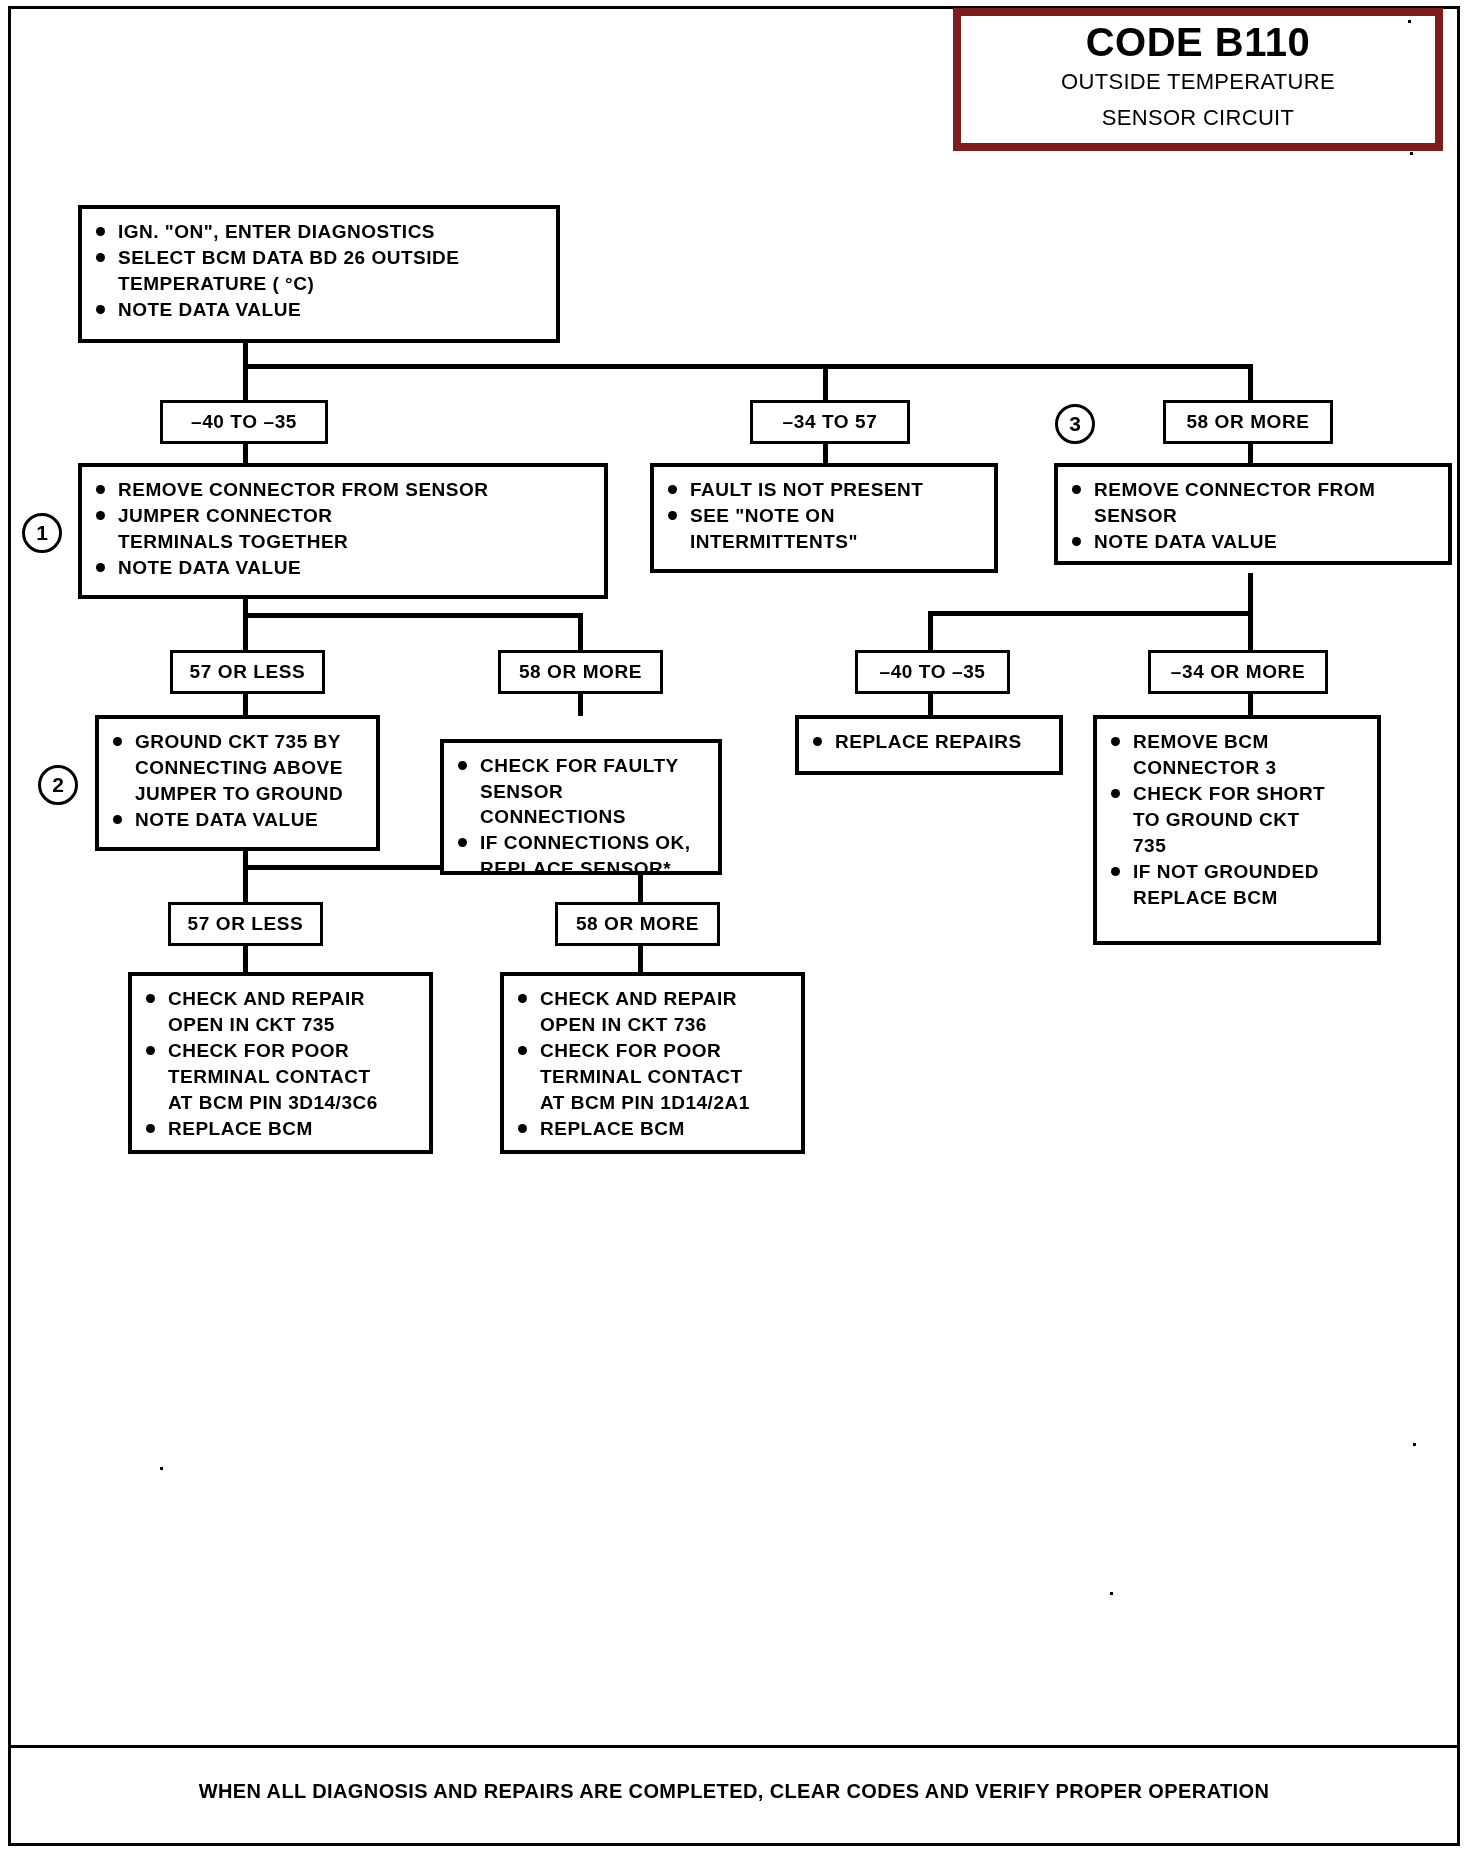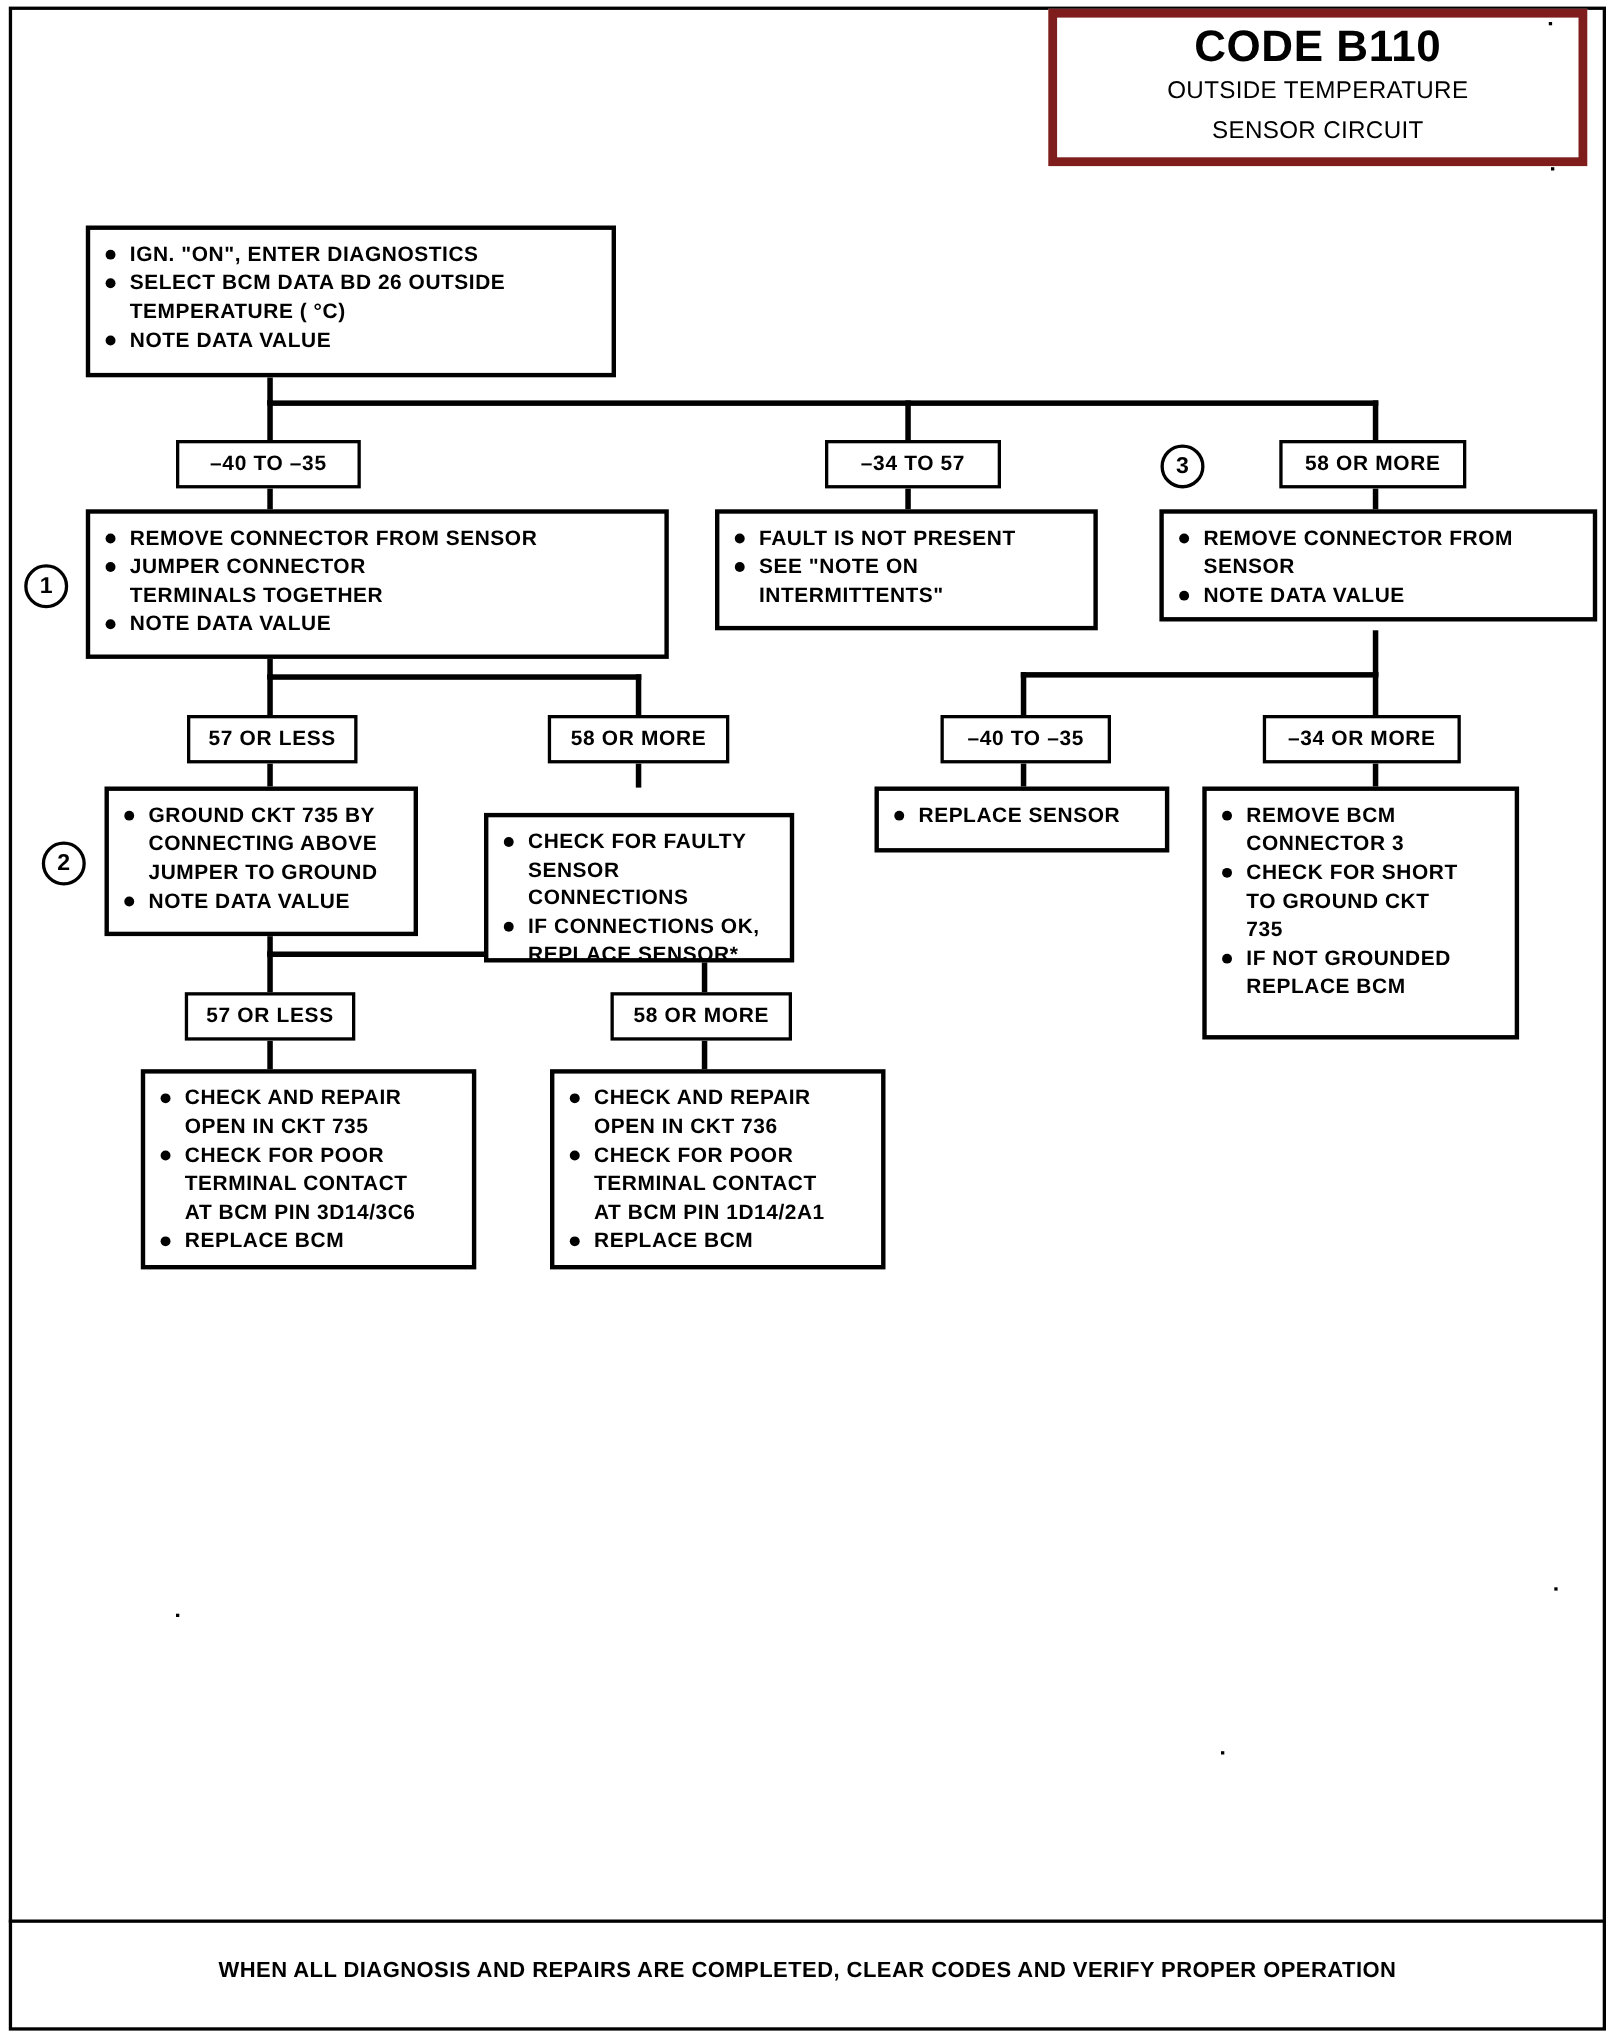"REPLACE SENSOR" span { text: SENSOR -> REPAIRS }
